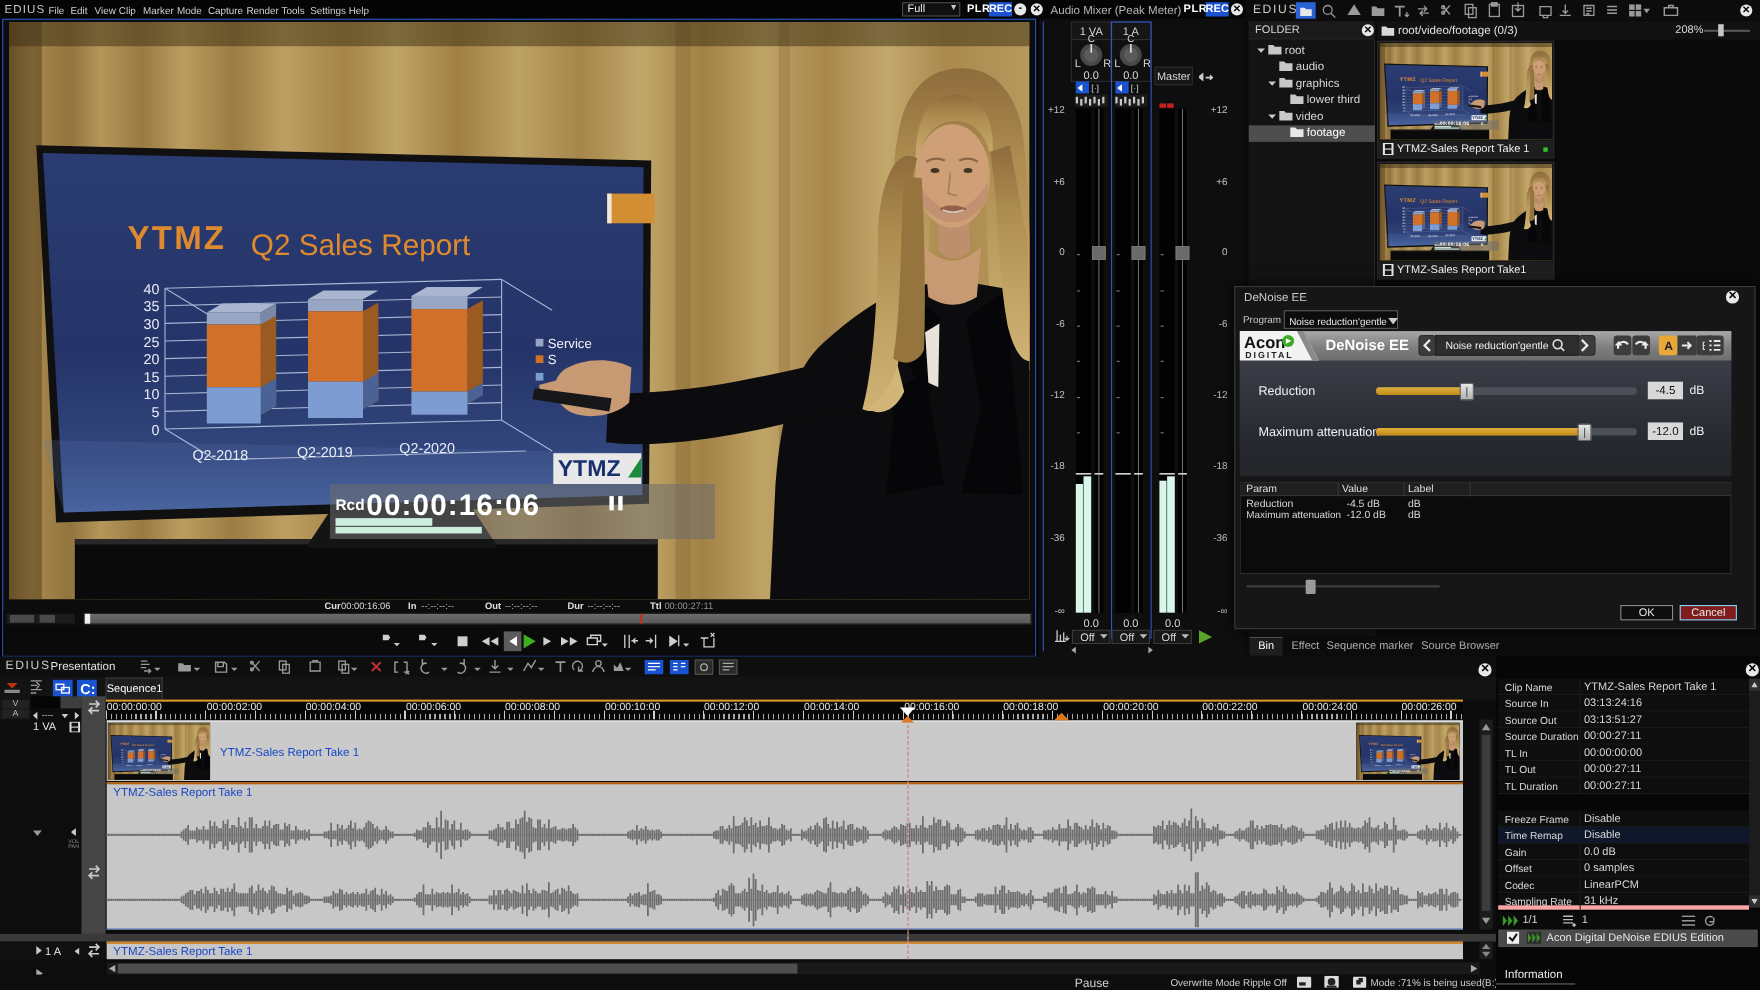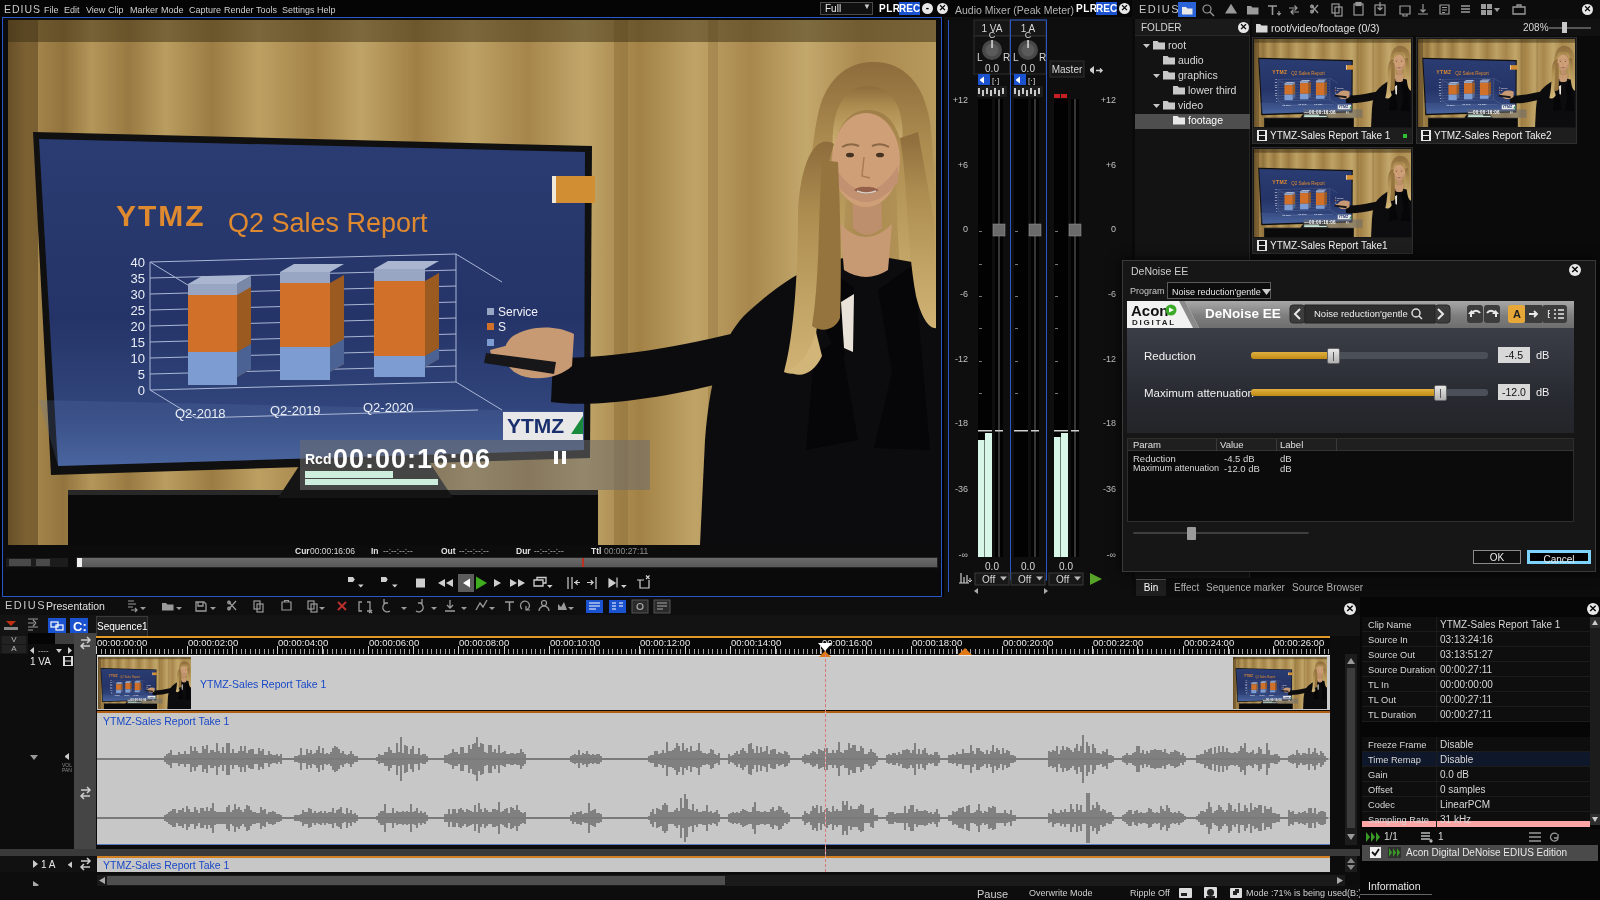"YTMZ-Sales Report Take2" div.abs { html: <div> <div> <svg> <use></use> </svg> </div> <div> <svg> <rect></rect> <rect></rect> <rect></rect> </svg> <span>YTMZ-Sales Report Take2</span> </div> </div> -> none }
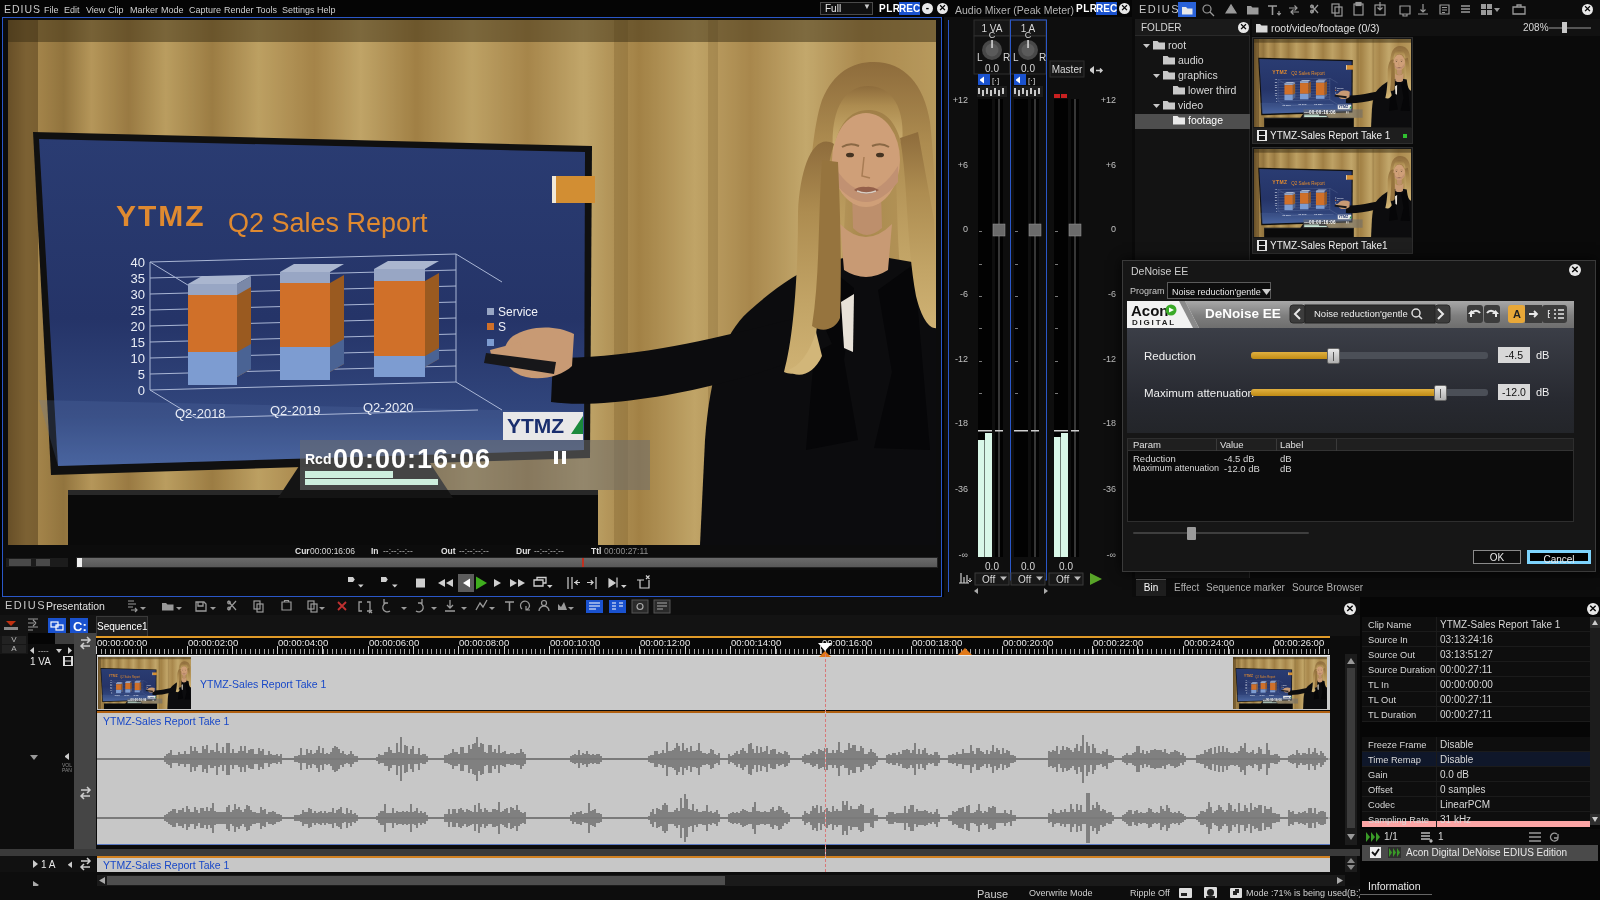"Cancel" div.abs { background: #000000 -> #7f1d1d; border: 3px solid #7dd3fc -> 1px solid #7dd3fc; width: 64px -> 52px }
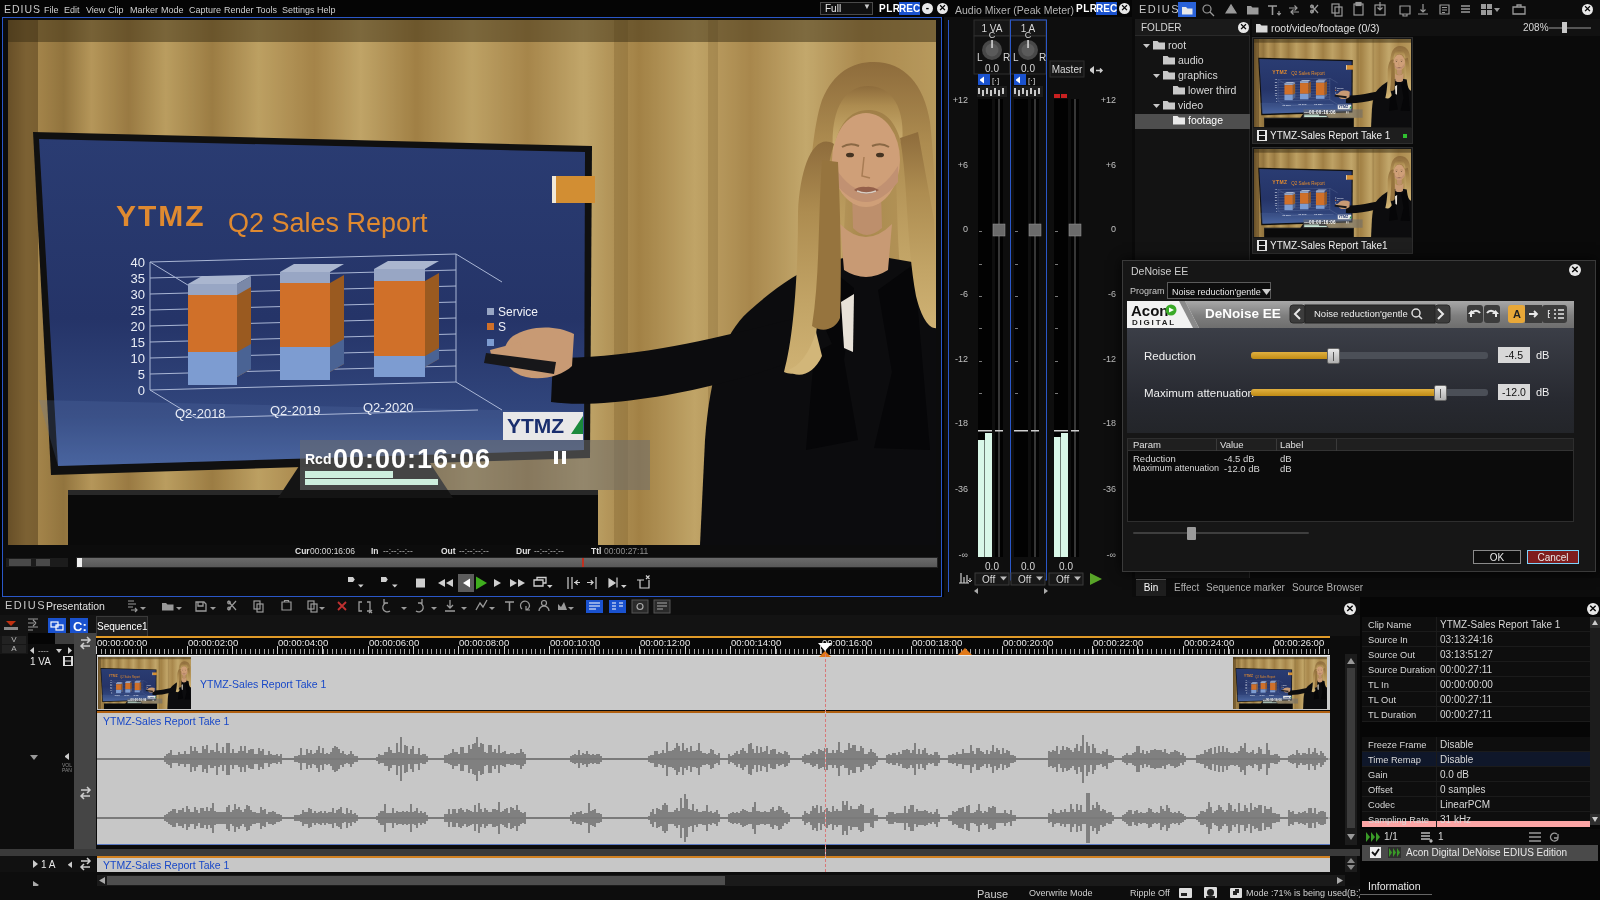"Sampling Rate" div { border-bottom: 6px solid #fca5a5 -> 4px solid #fca5a5 }
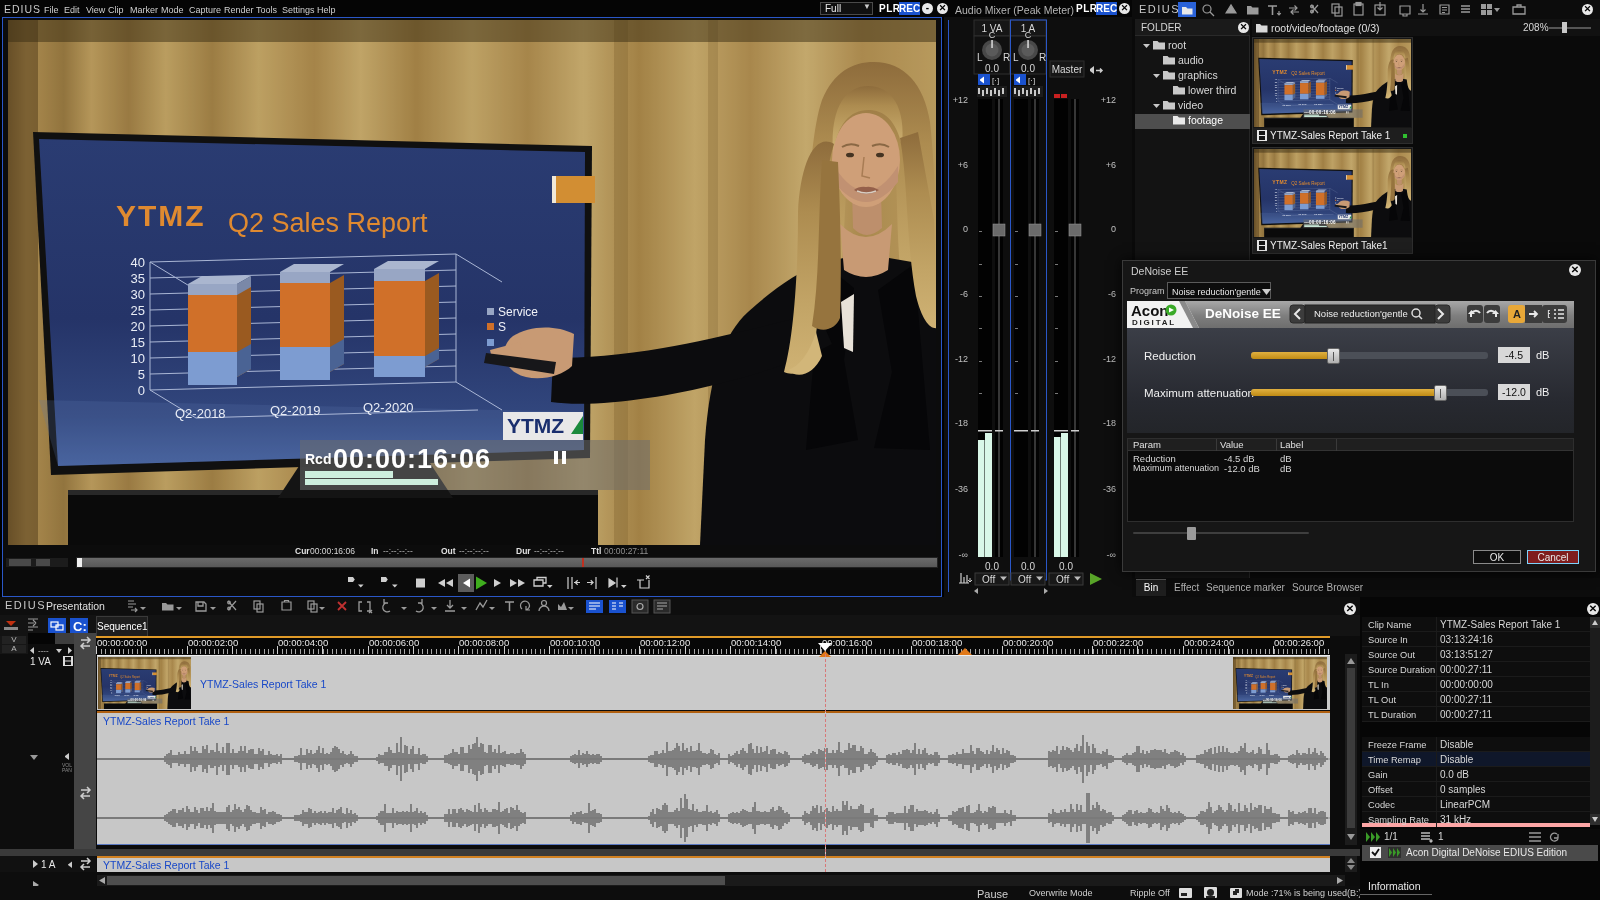"Overwrite Mode" span.tx { left: 1029px -> 1064px }
